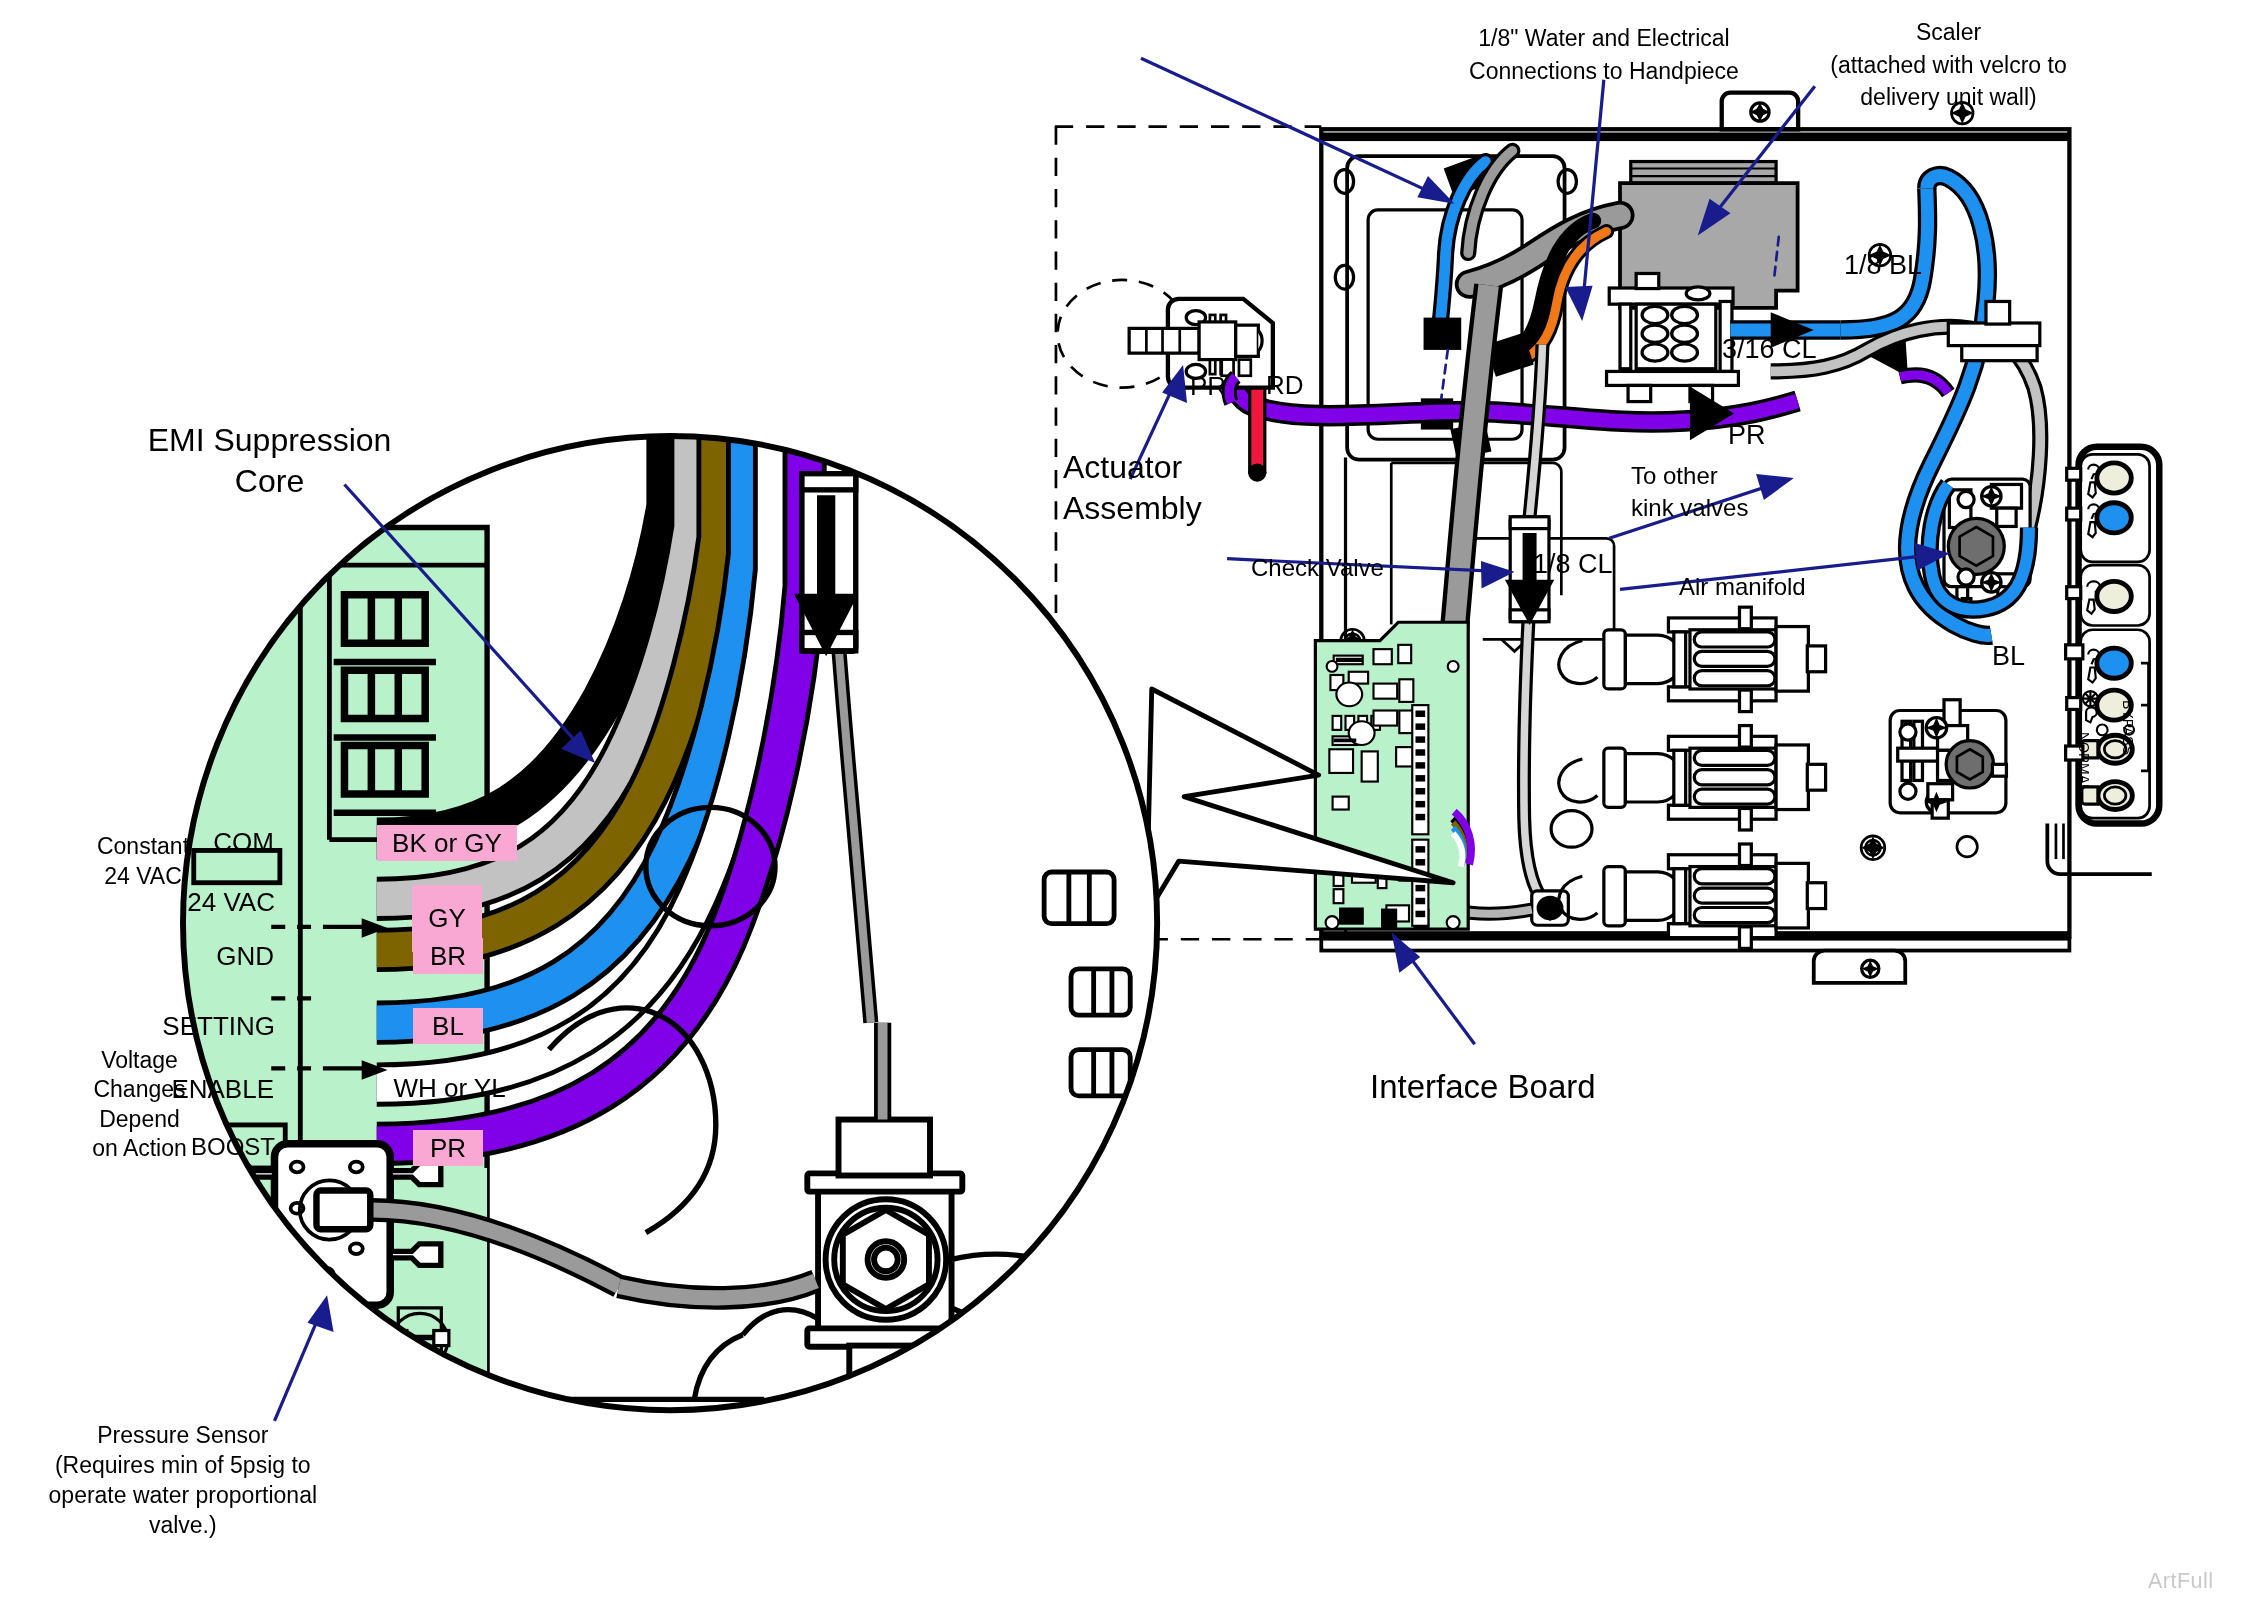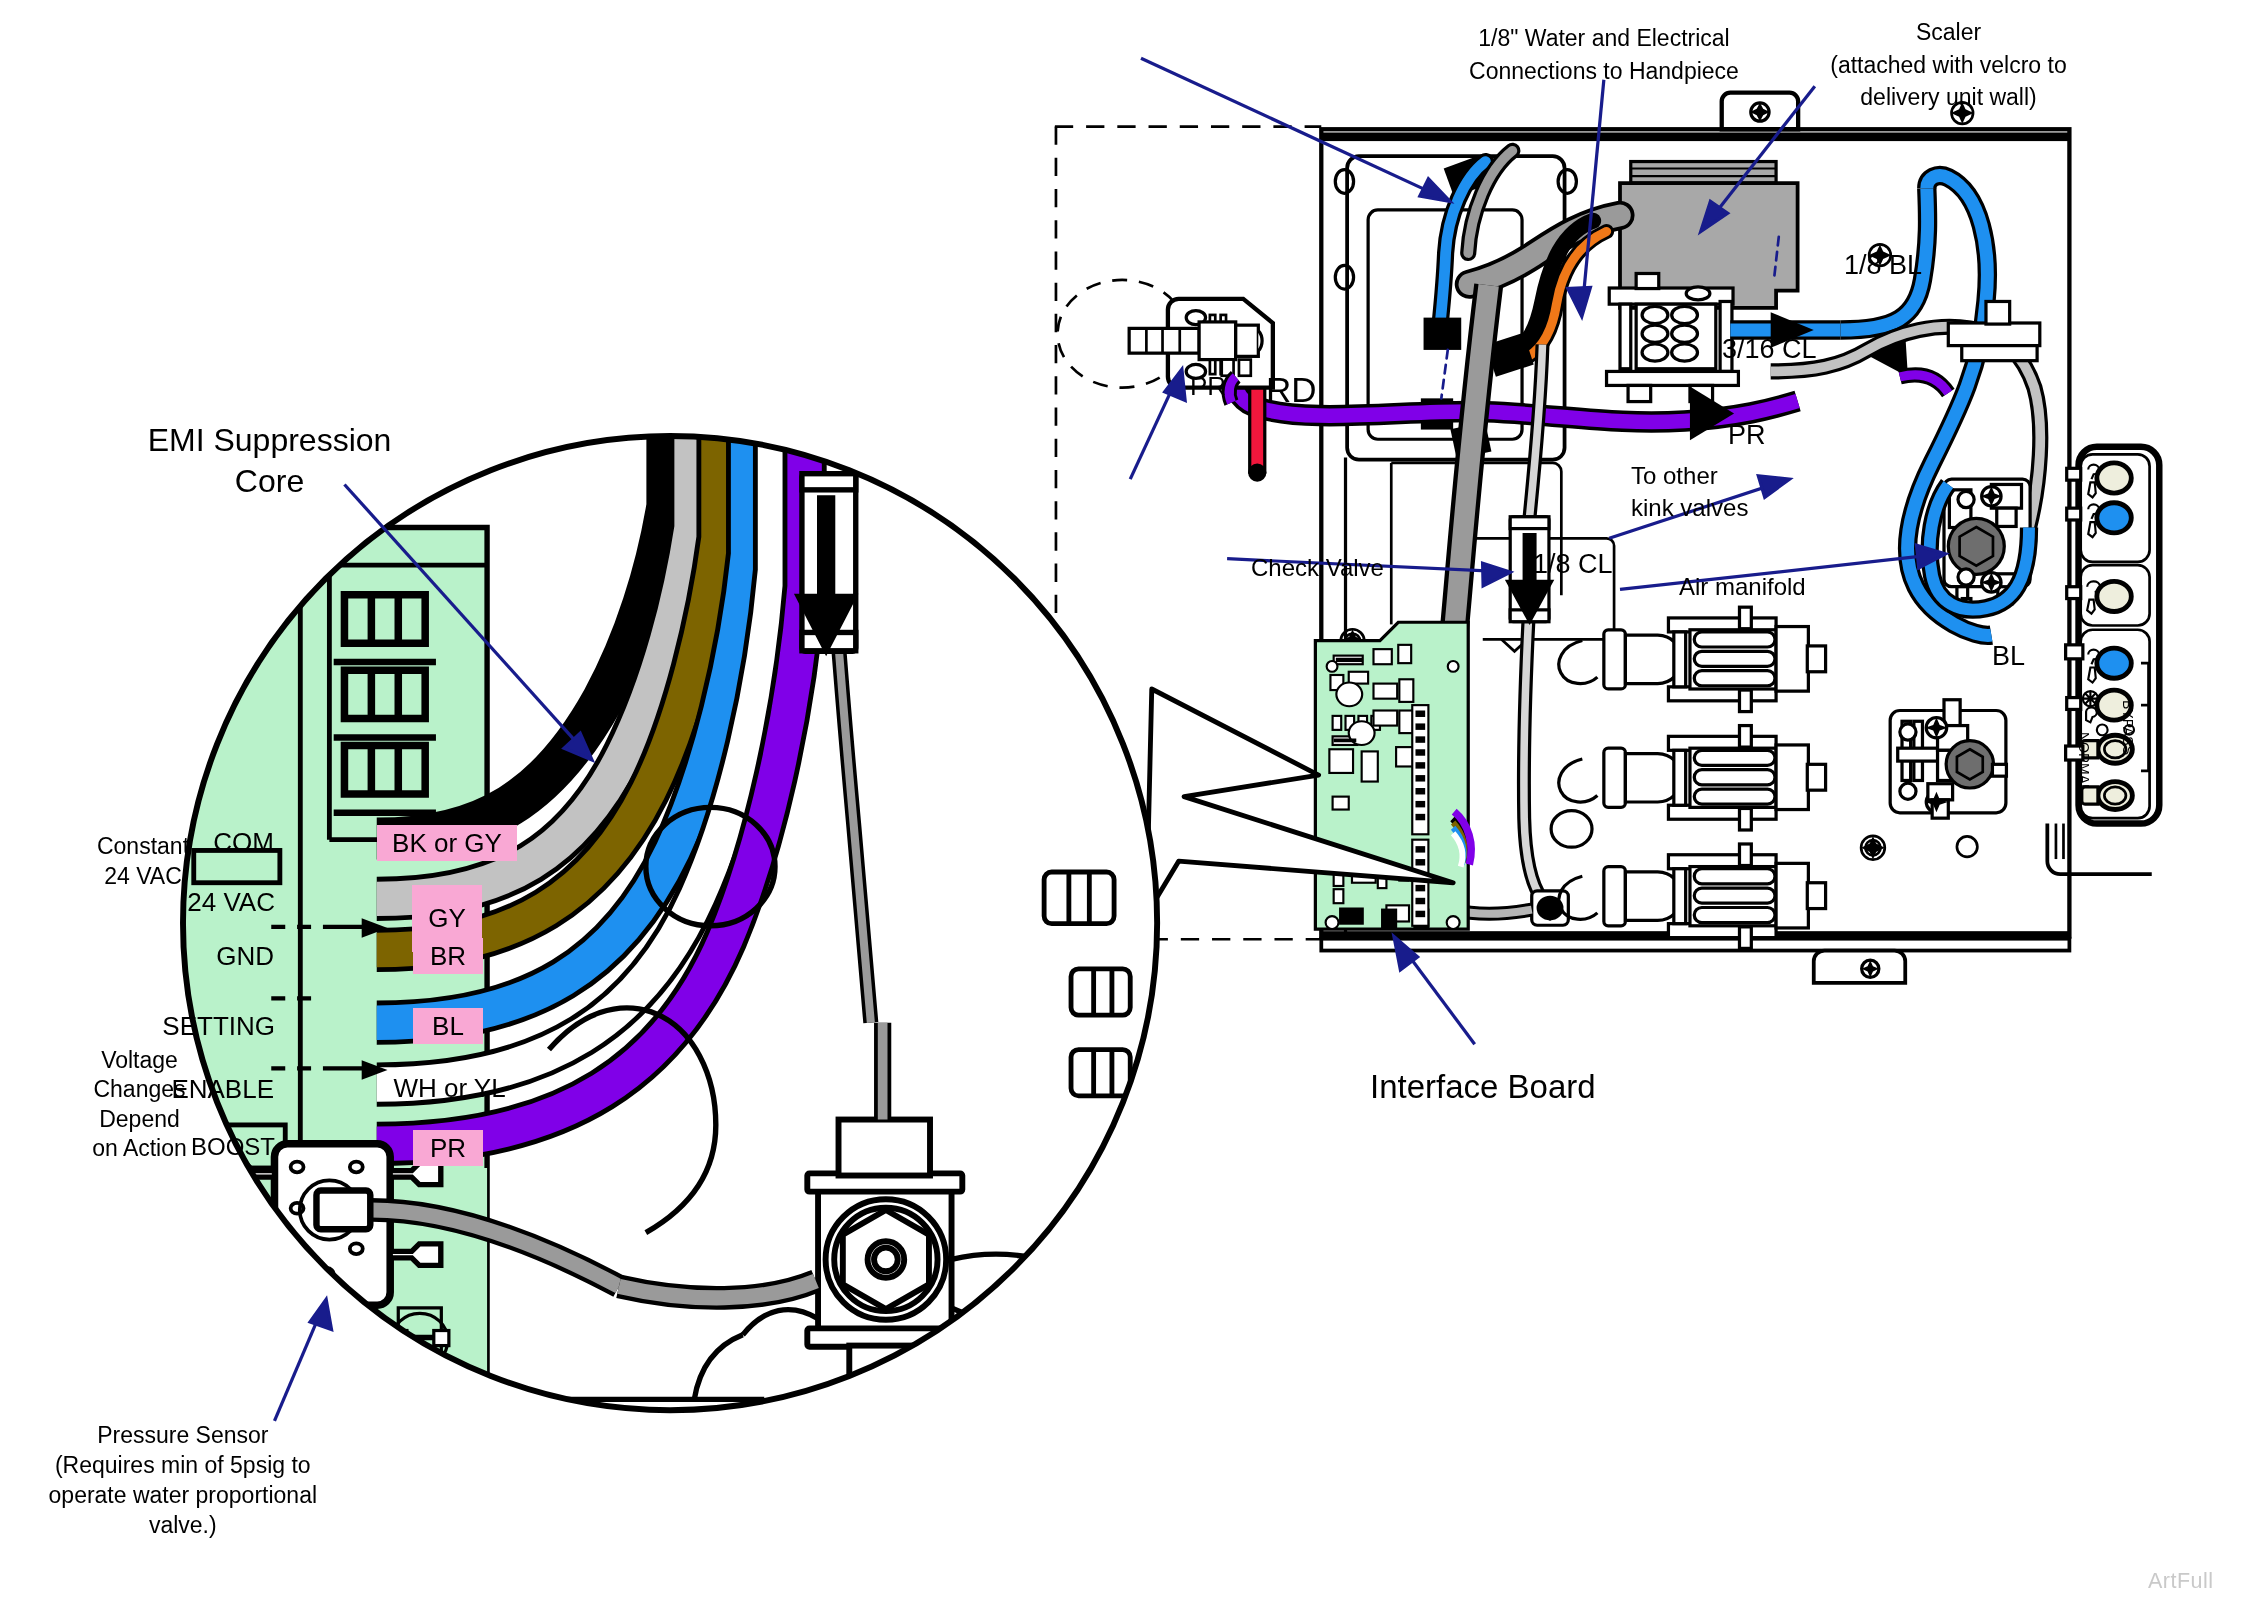"RD" div.plainlbl { font-size: 35px -> 26px }
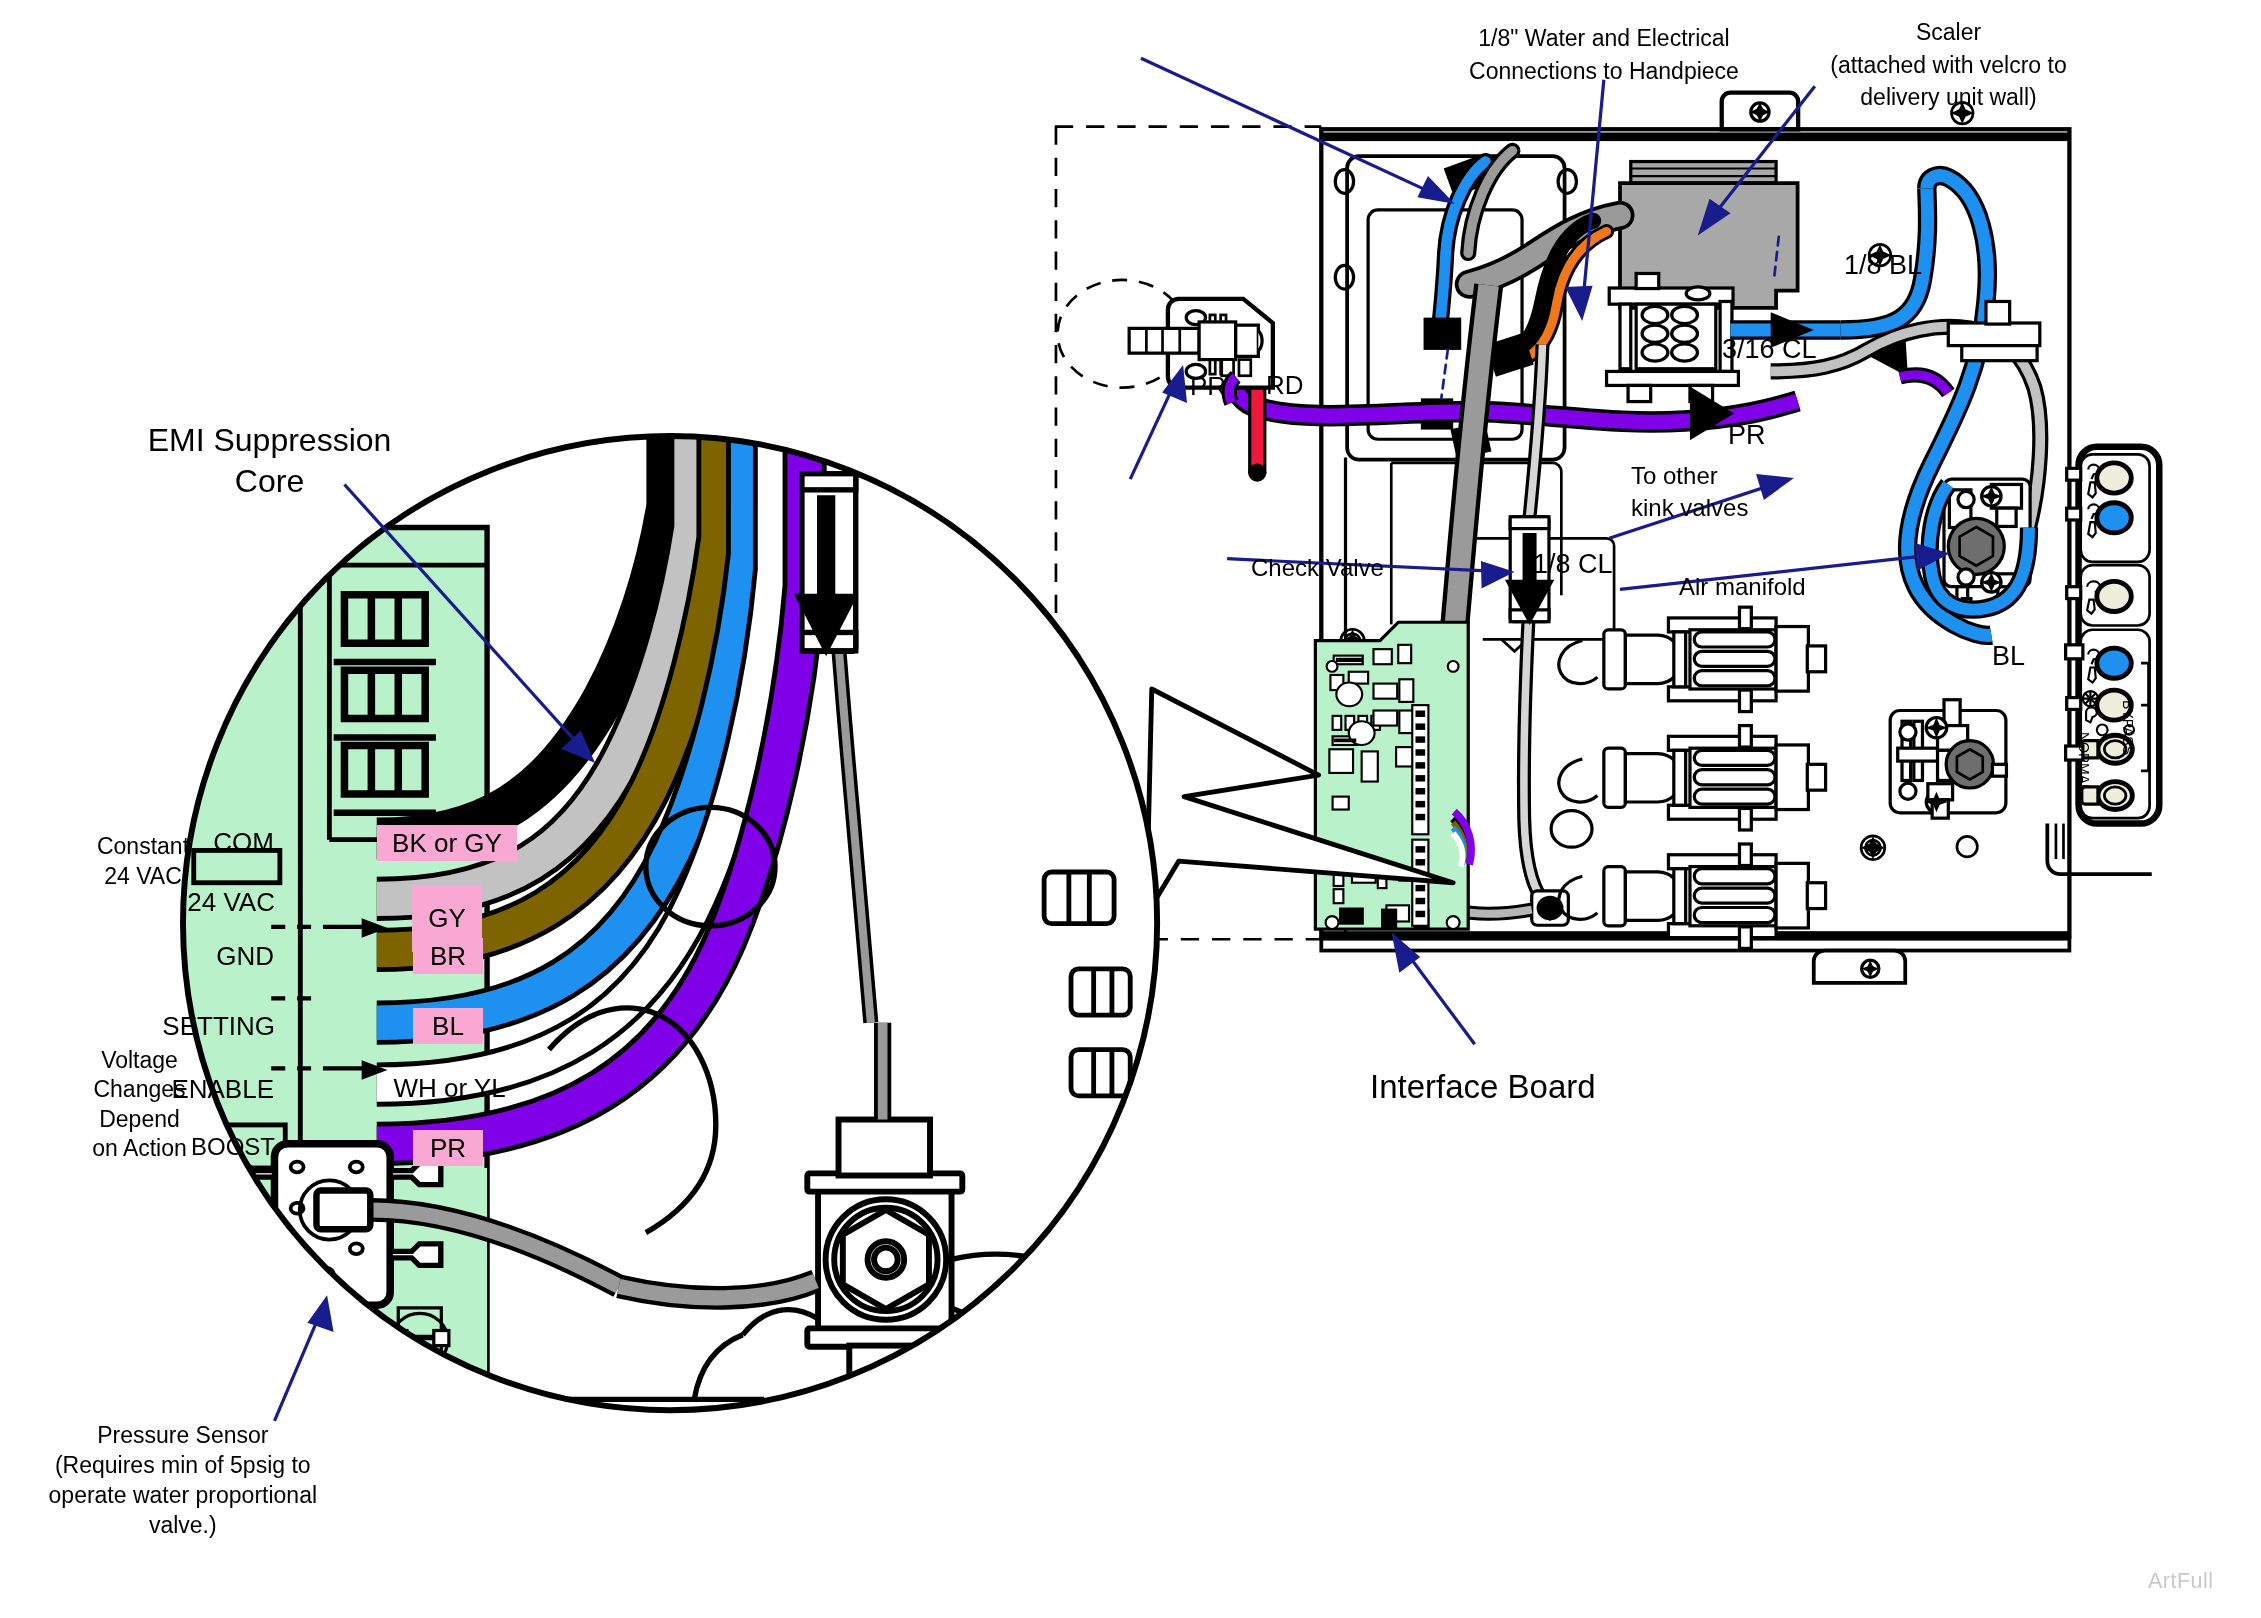"Actuator" div.lbl { html: none -> <div> <div>Actuator</div> <div>Assembly</div> </div> }
